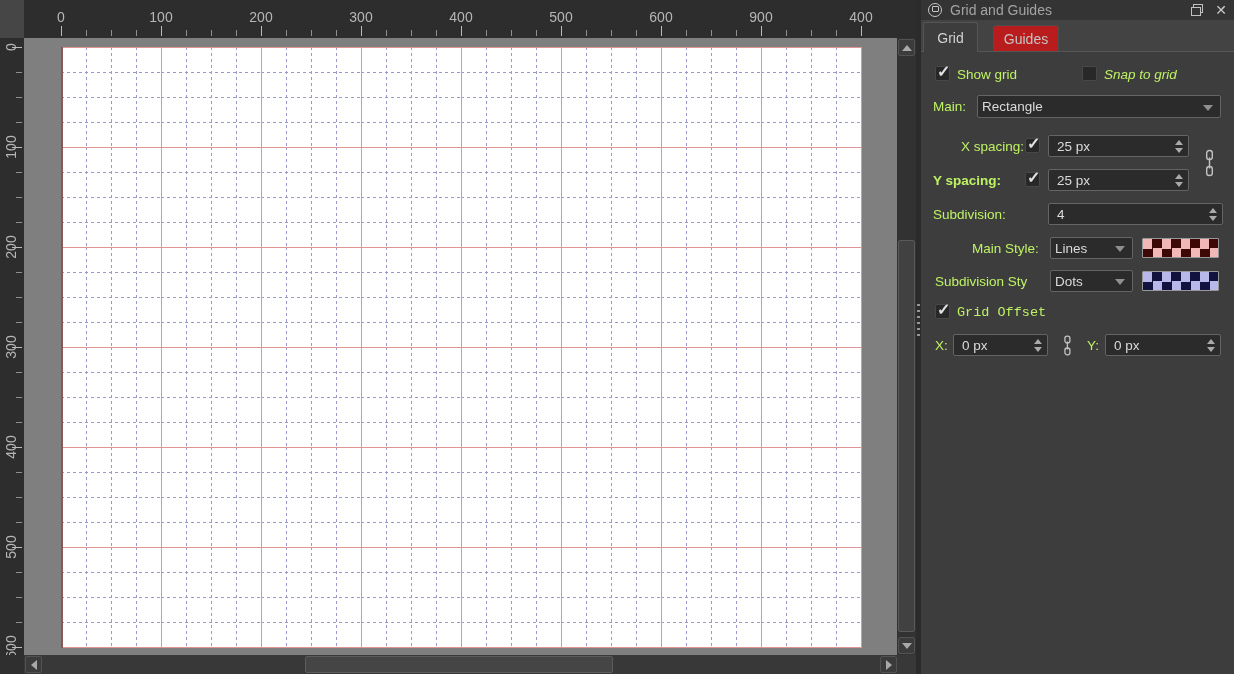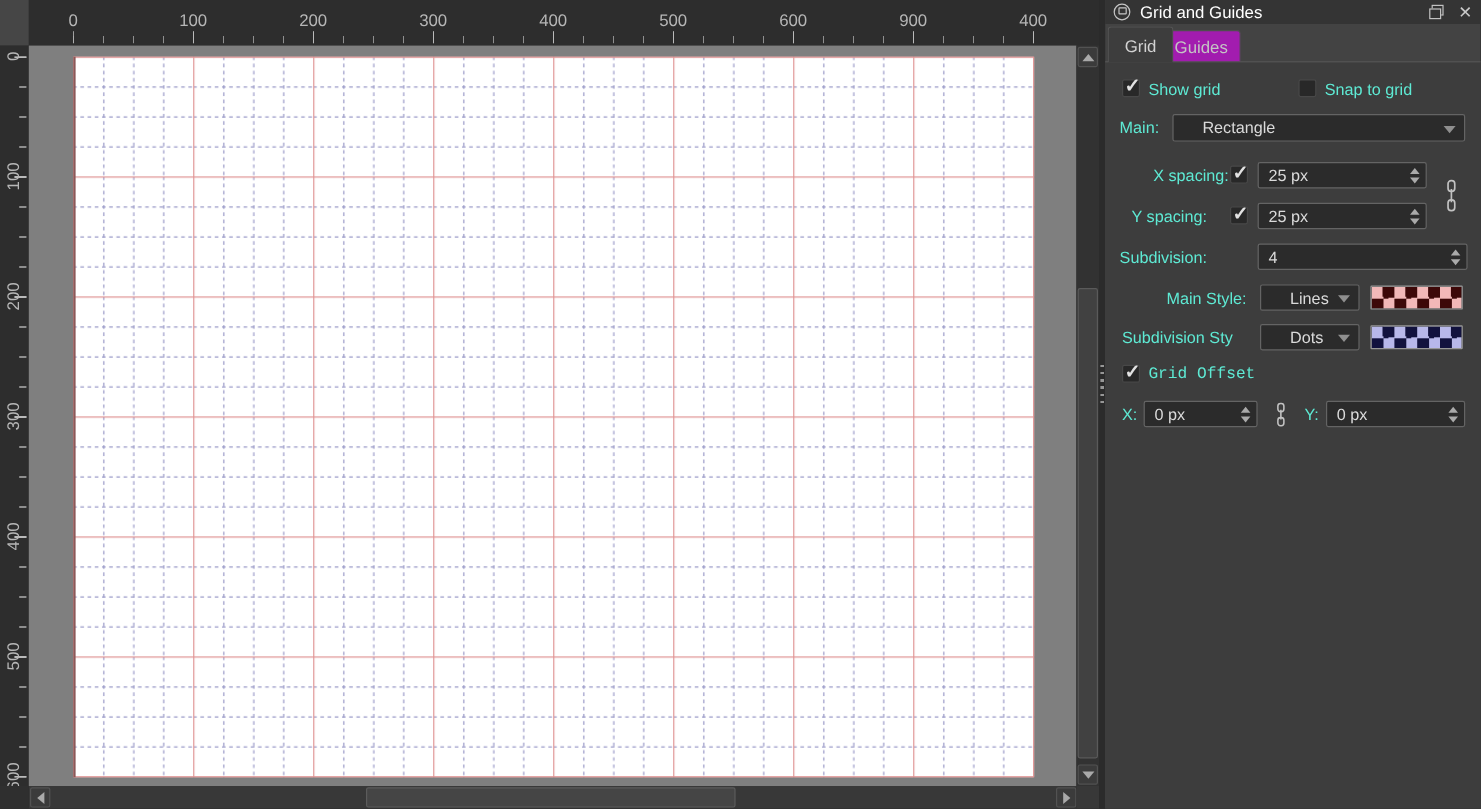"Grid and Guides" .titlebar .title { color: #ffffff -> #a3a3a3 }
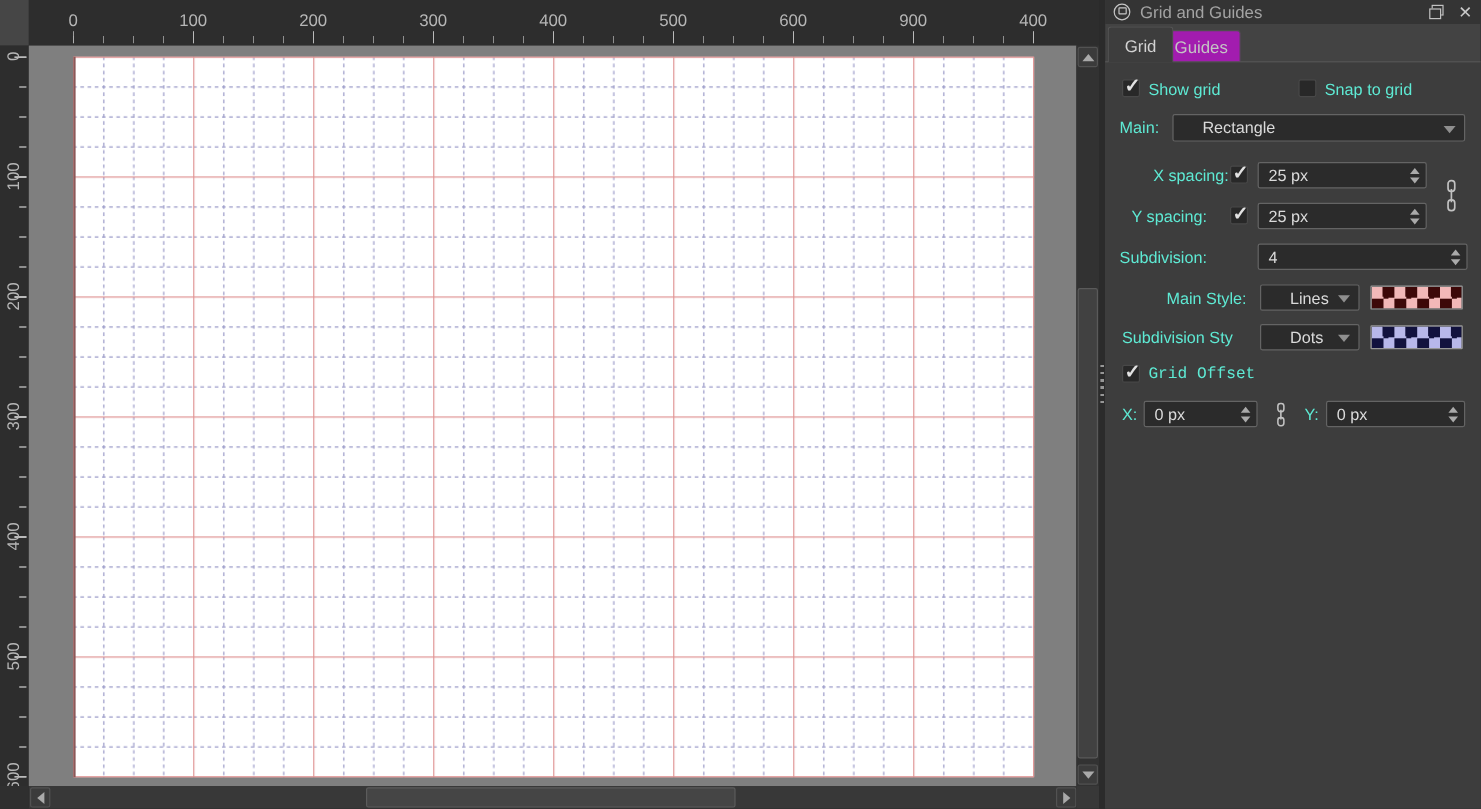"Guides" .tab.inactive { background: #a21caf -> #b91c1c; left: 47px -> 72px }
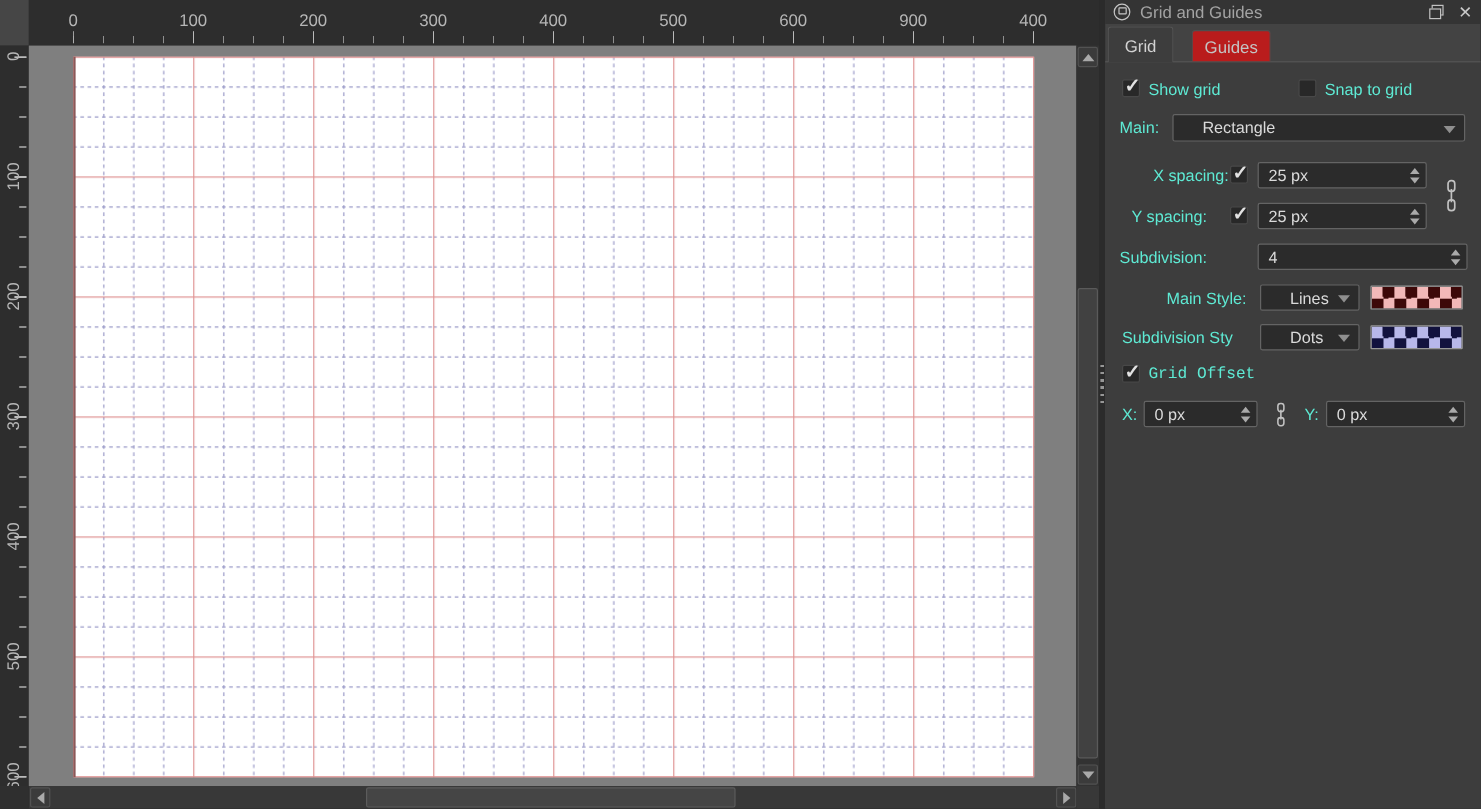"Show grid" .lbl { color: #5eead4 -> #bef264 }
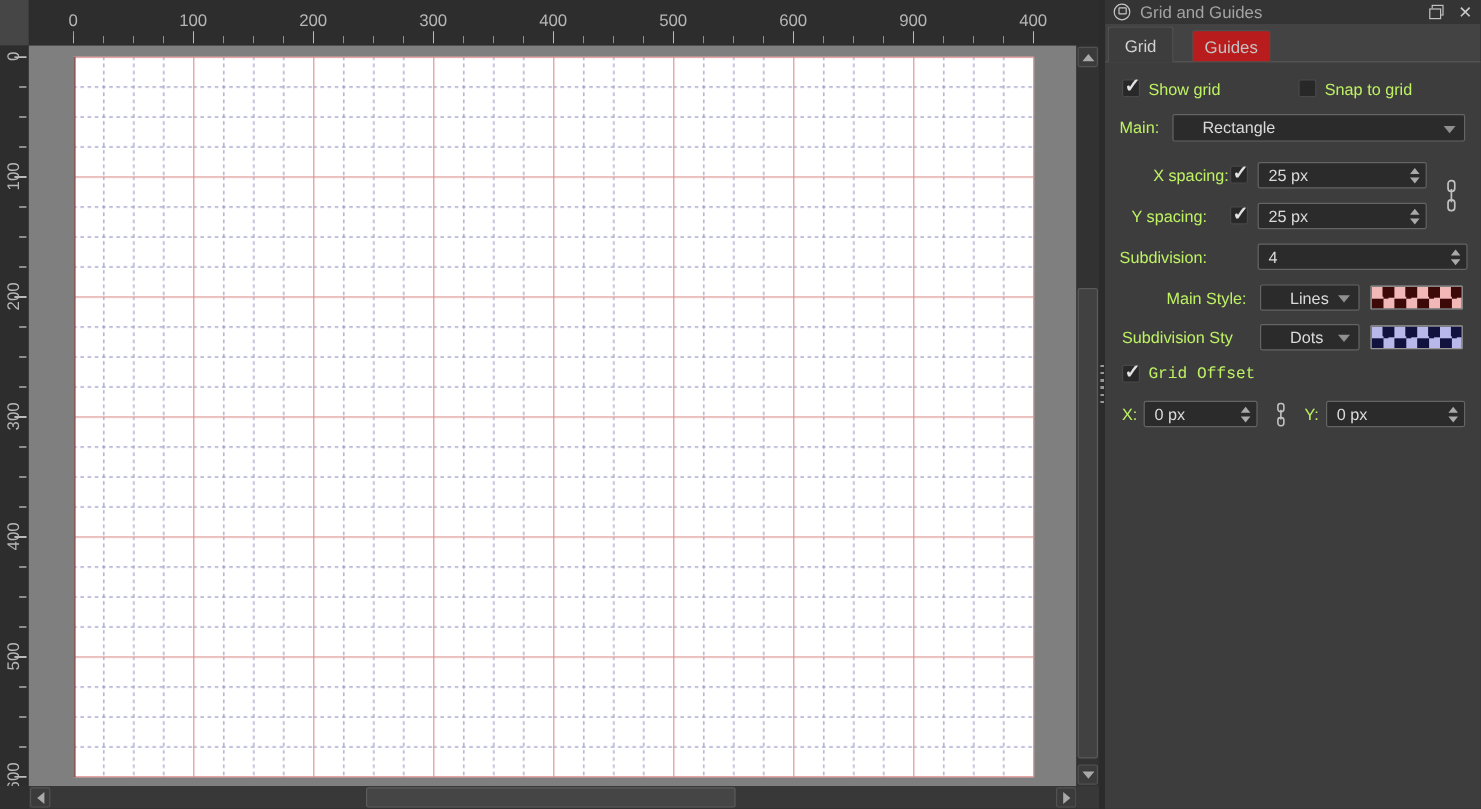"Snap to grid" span.lbl { font-style: none -> italic }
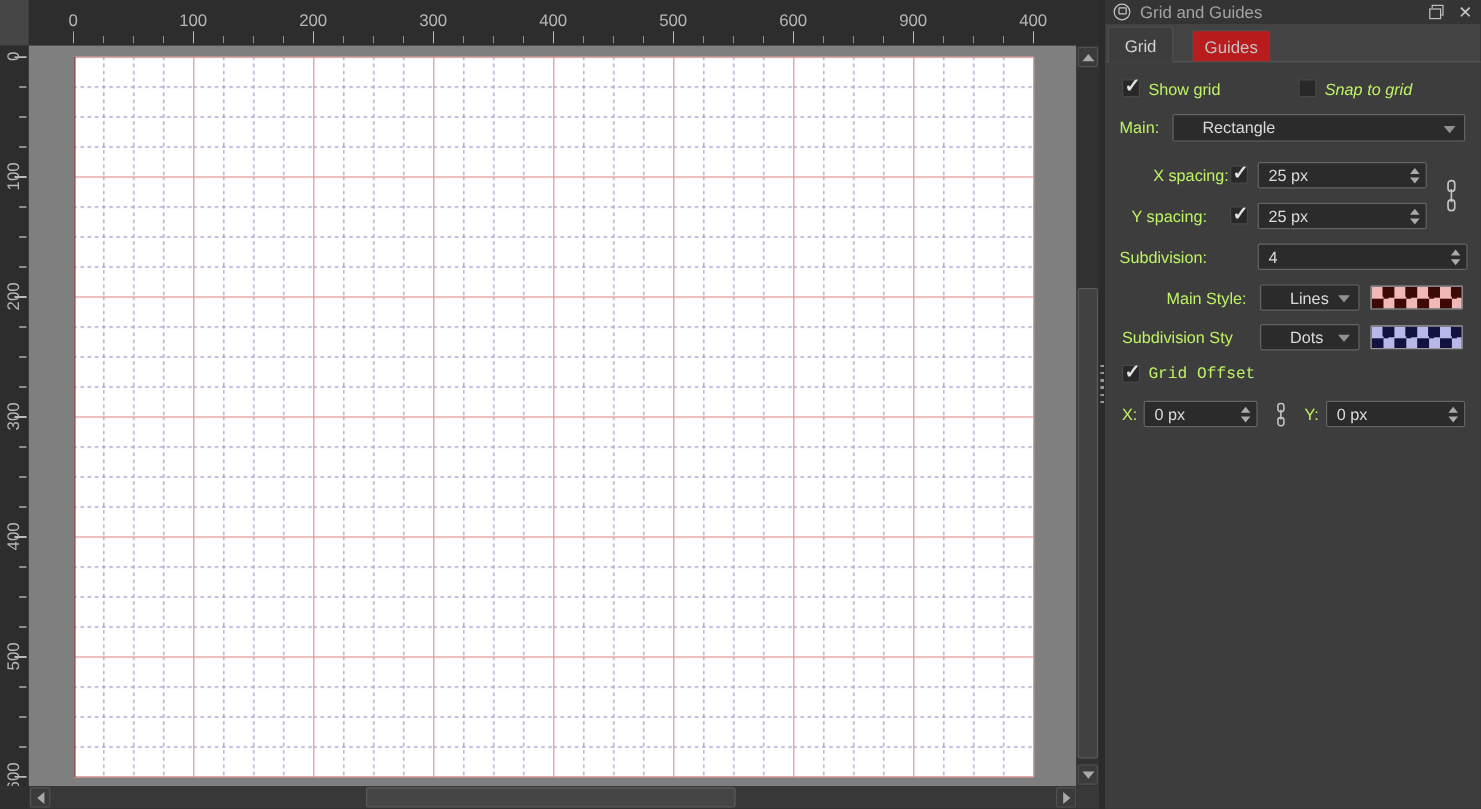"Rectangle" .combo { padding: 0 22px 0 24px -> 0 22px 0 4px }
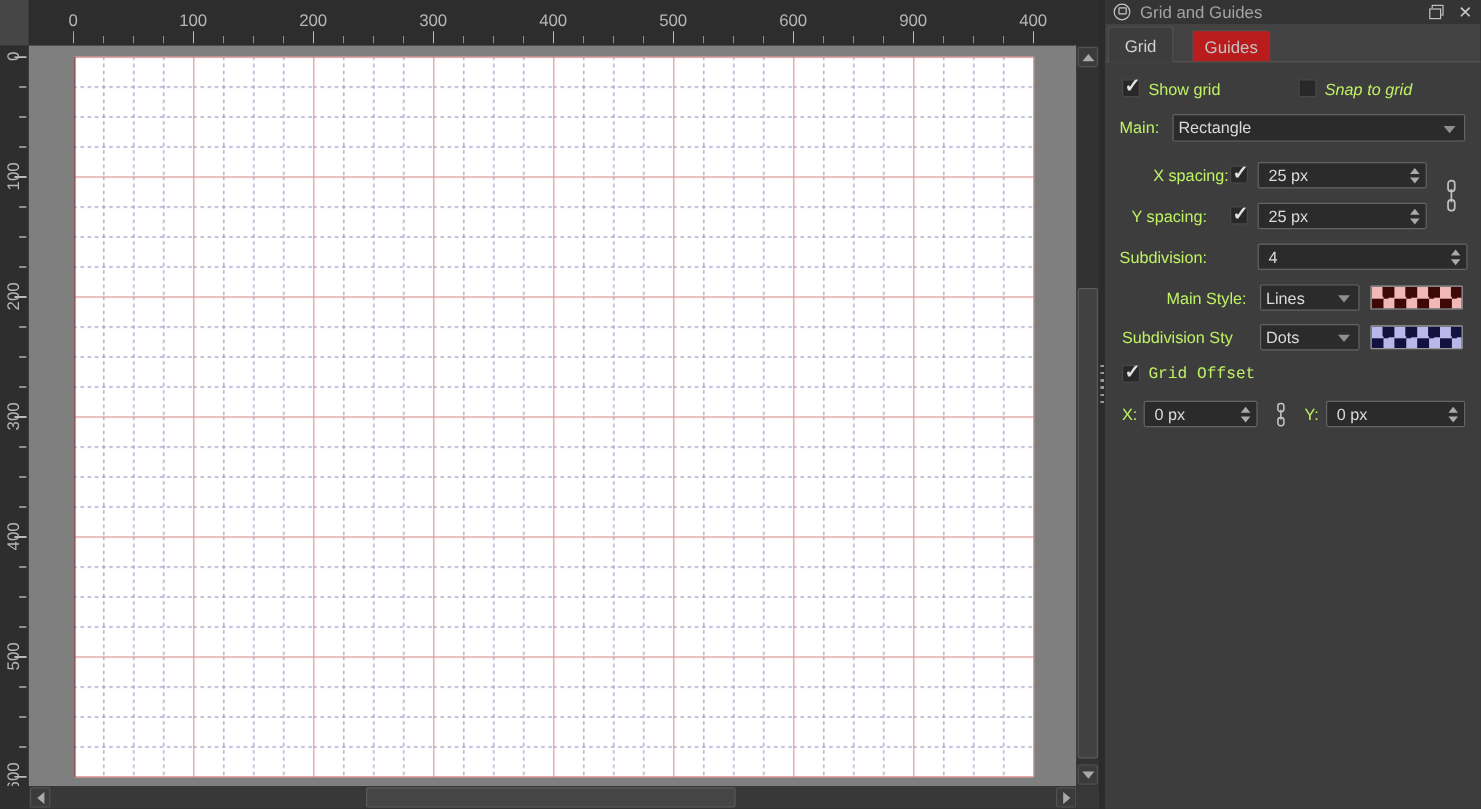"Y spacing:" span.lbl { font-weight: none -> bold; left: 22px -> 12px }
